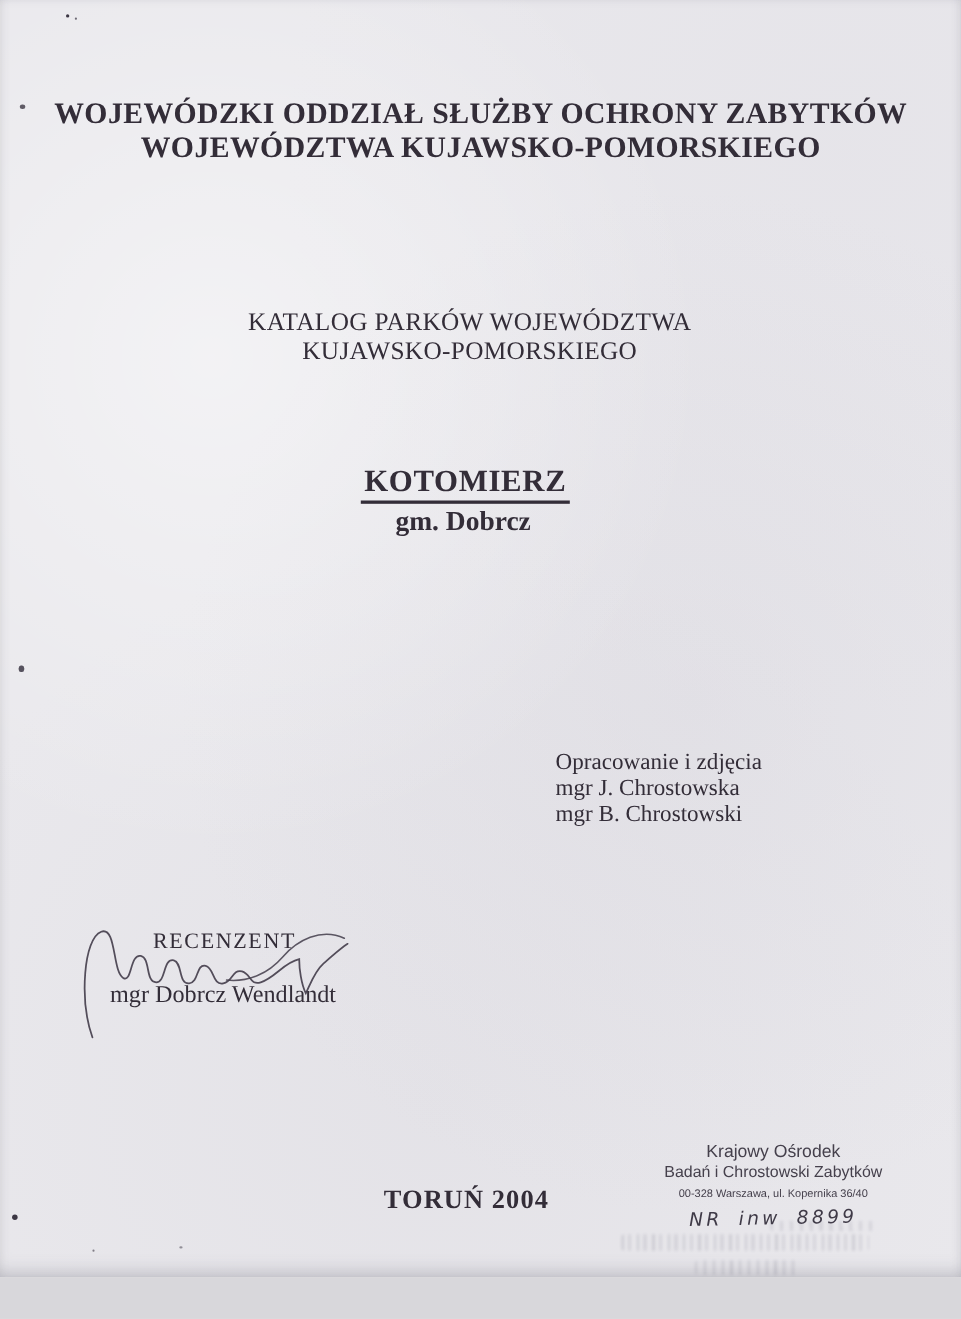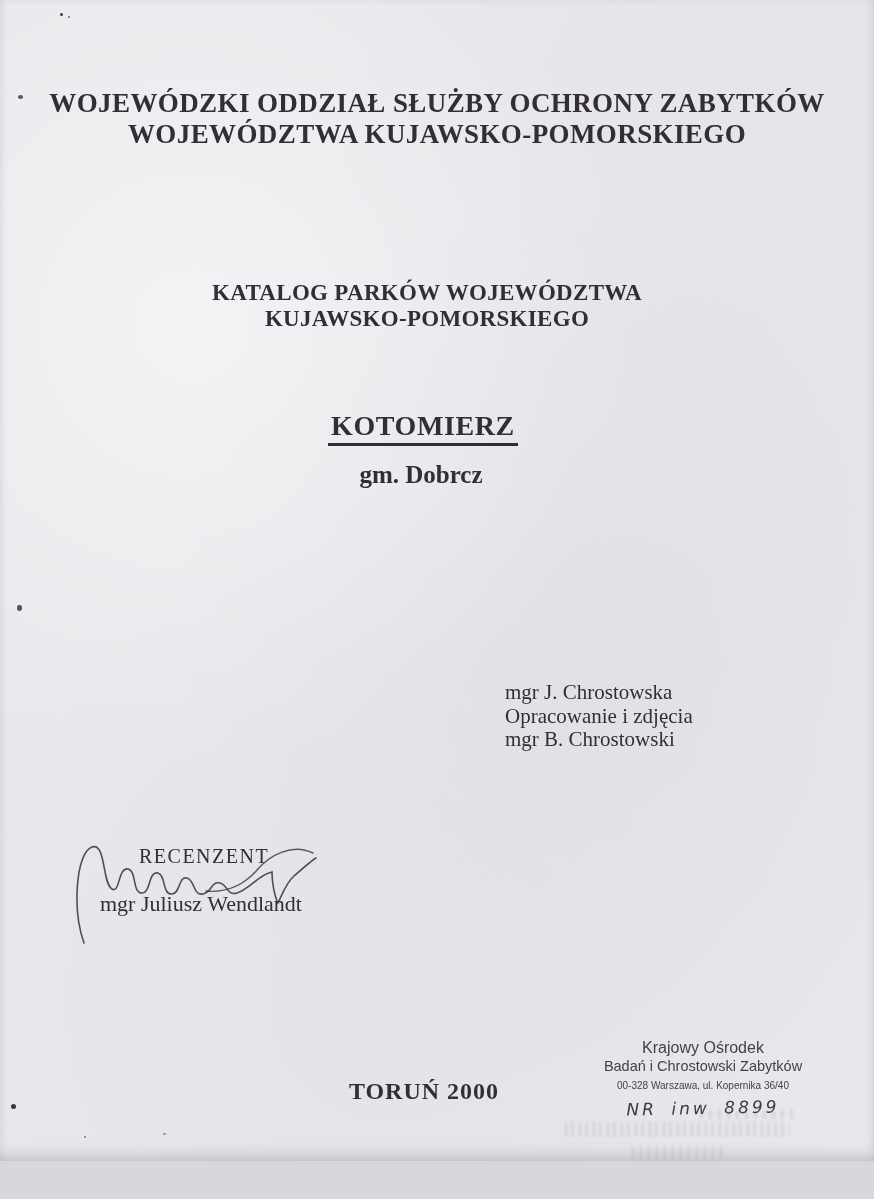"KATALOG PARKÓW WOJEWÓDZTWA" .series-title { font-weight: 700 -> 400 }
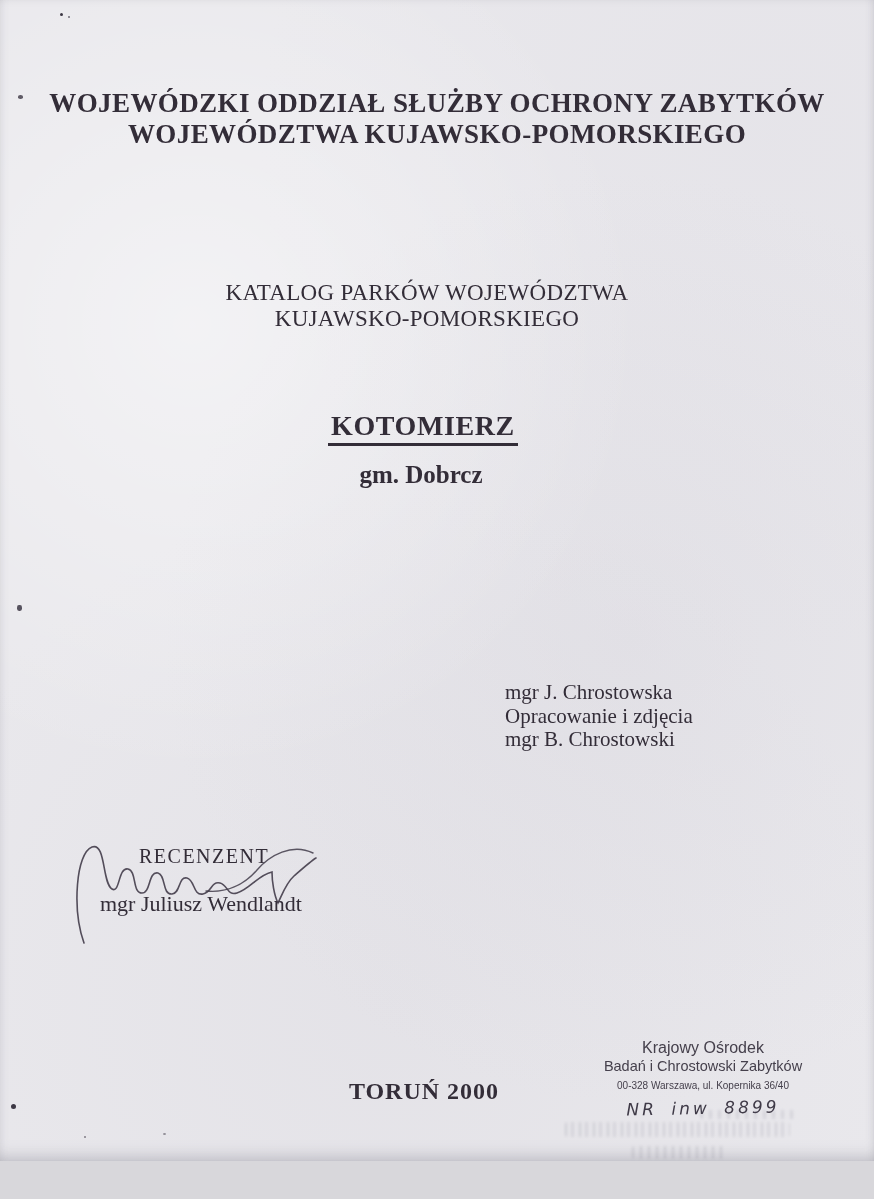"KOTOMIERZ" .main-title { margin: 0 -> 12px }
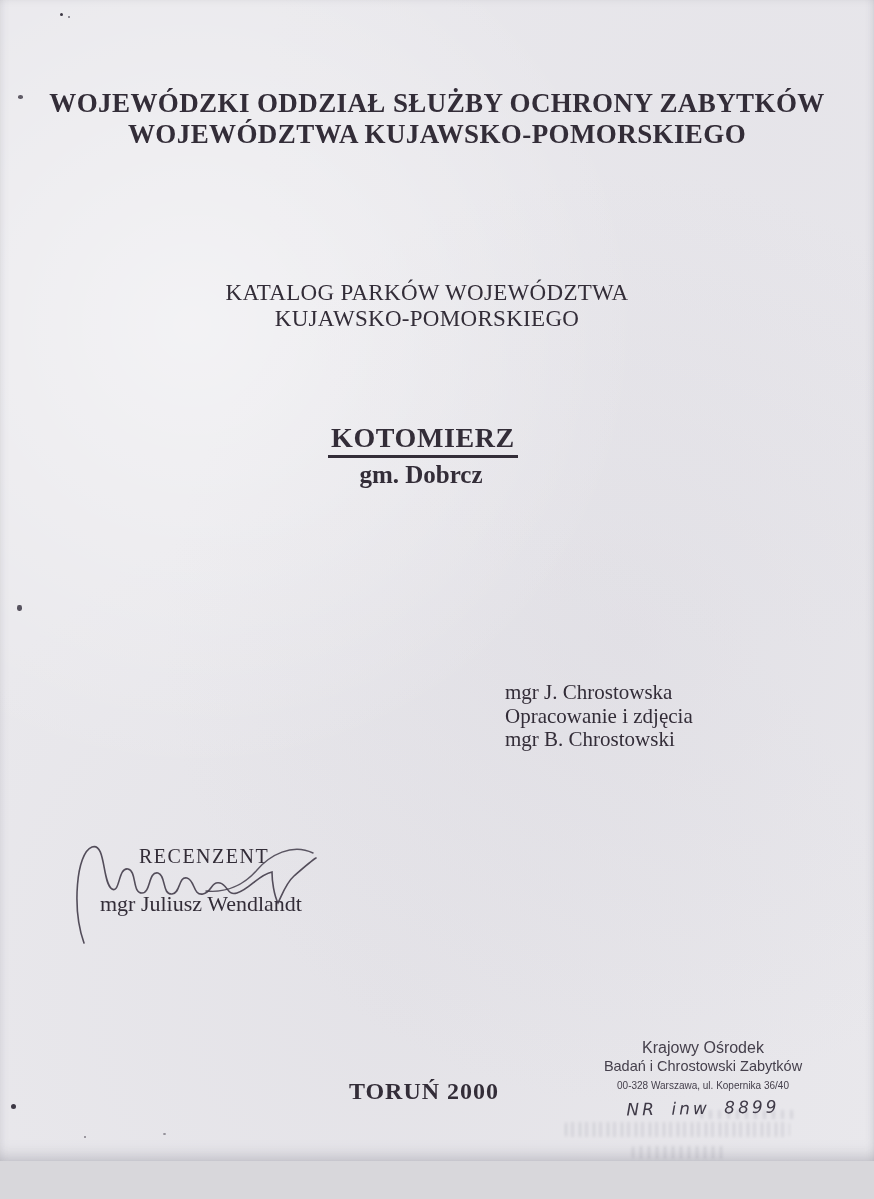"mgr J. Chrostowska" div { order: before "Opracowanie i zdjęcia" -> after "Opracowanie i zdjęcia" }
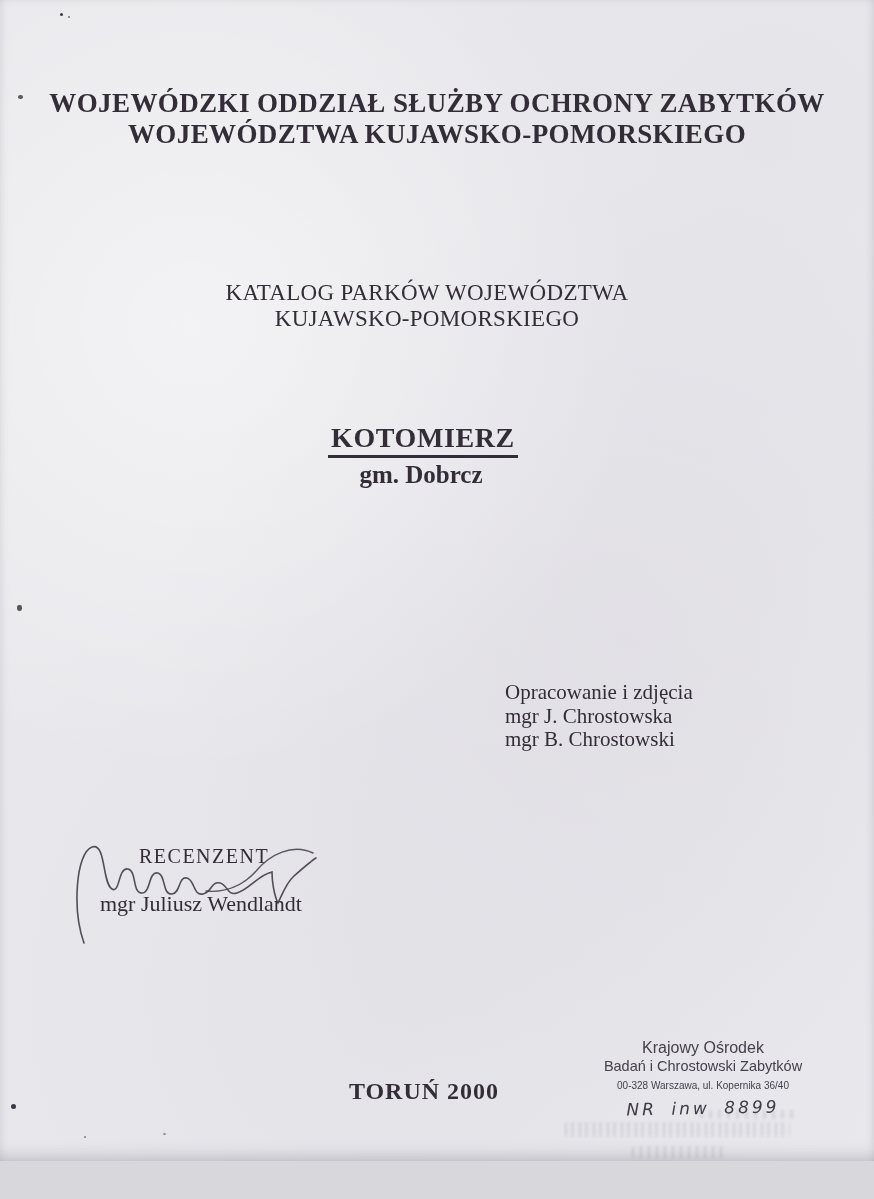"mgr Juliusz Wendlandt" div.abs { text: Juliusz -> Dobrcz }
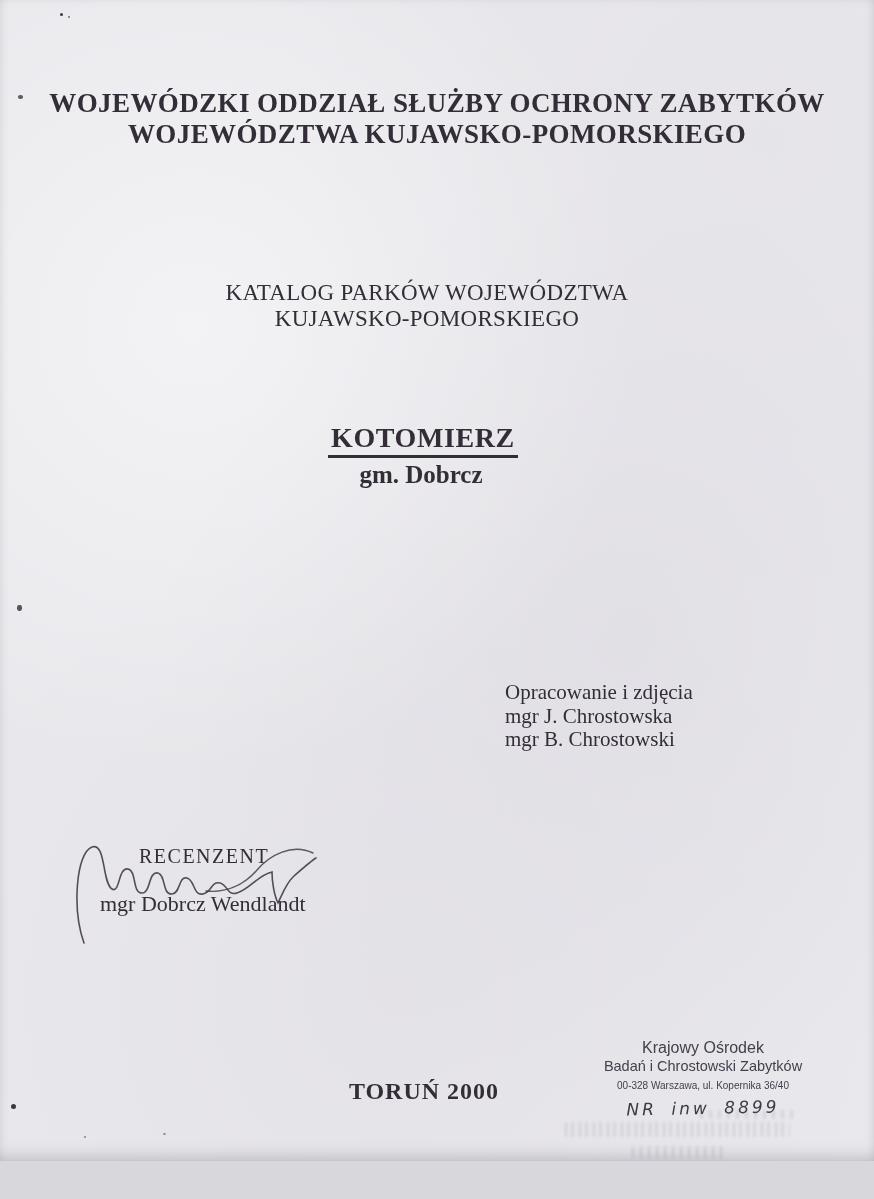"TORUŃ 2000" div.abs { text: 2000 -> 2004 }
